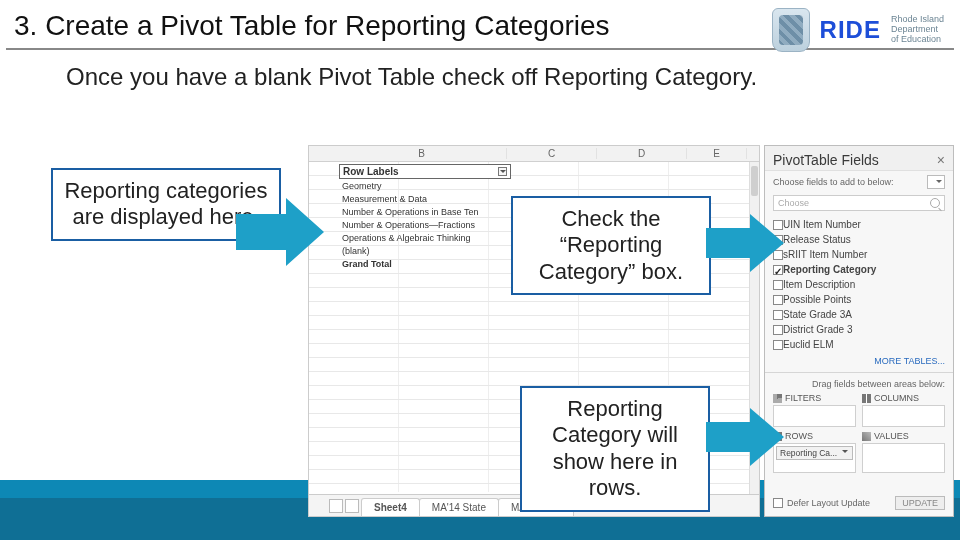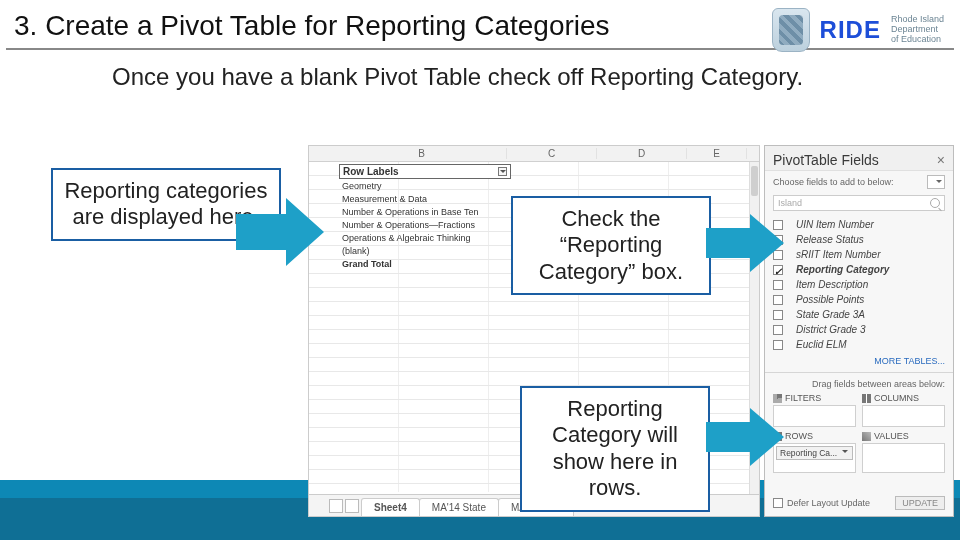"Once you have a blank" .subtitle { padding: 12px 60px 4px 112px -> 12px 60px 4px 66px }
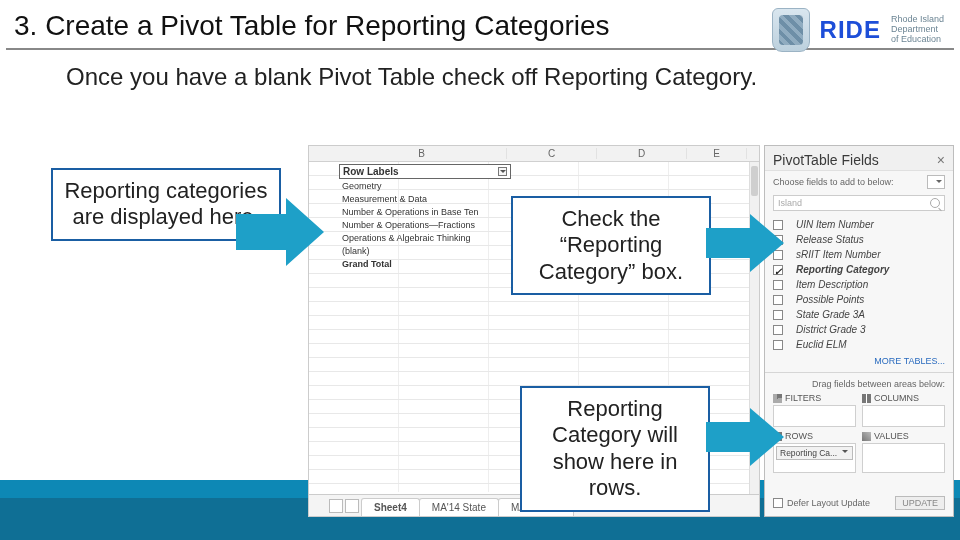"Island" span { text: Island -> Choose }
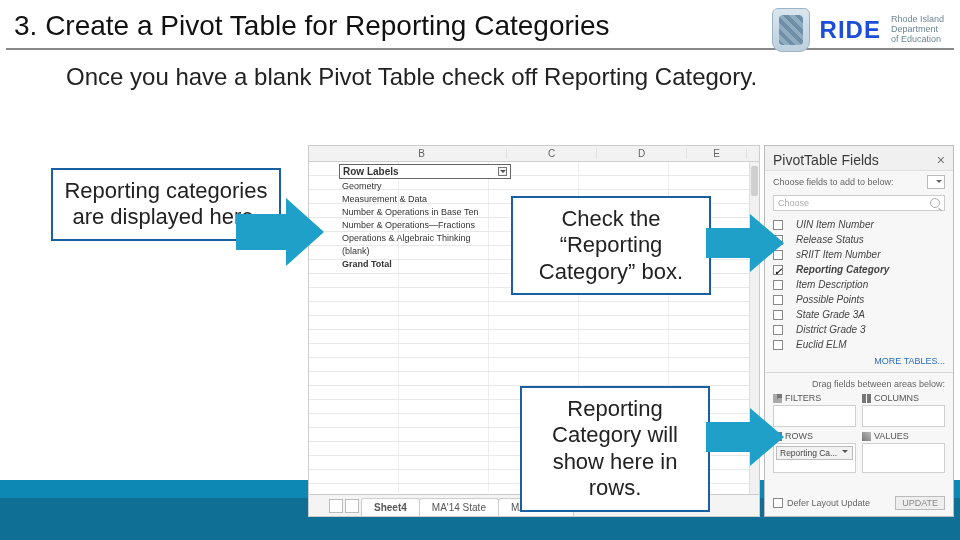"UIN Item Number" .pane .field { font-style: italic -> none; gap: 13px -> 0 }
